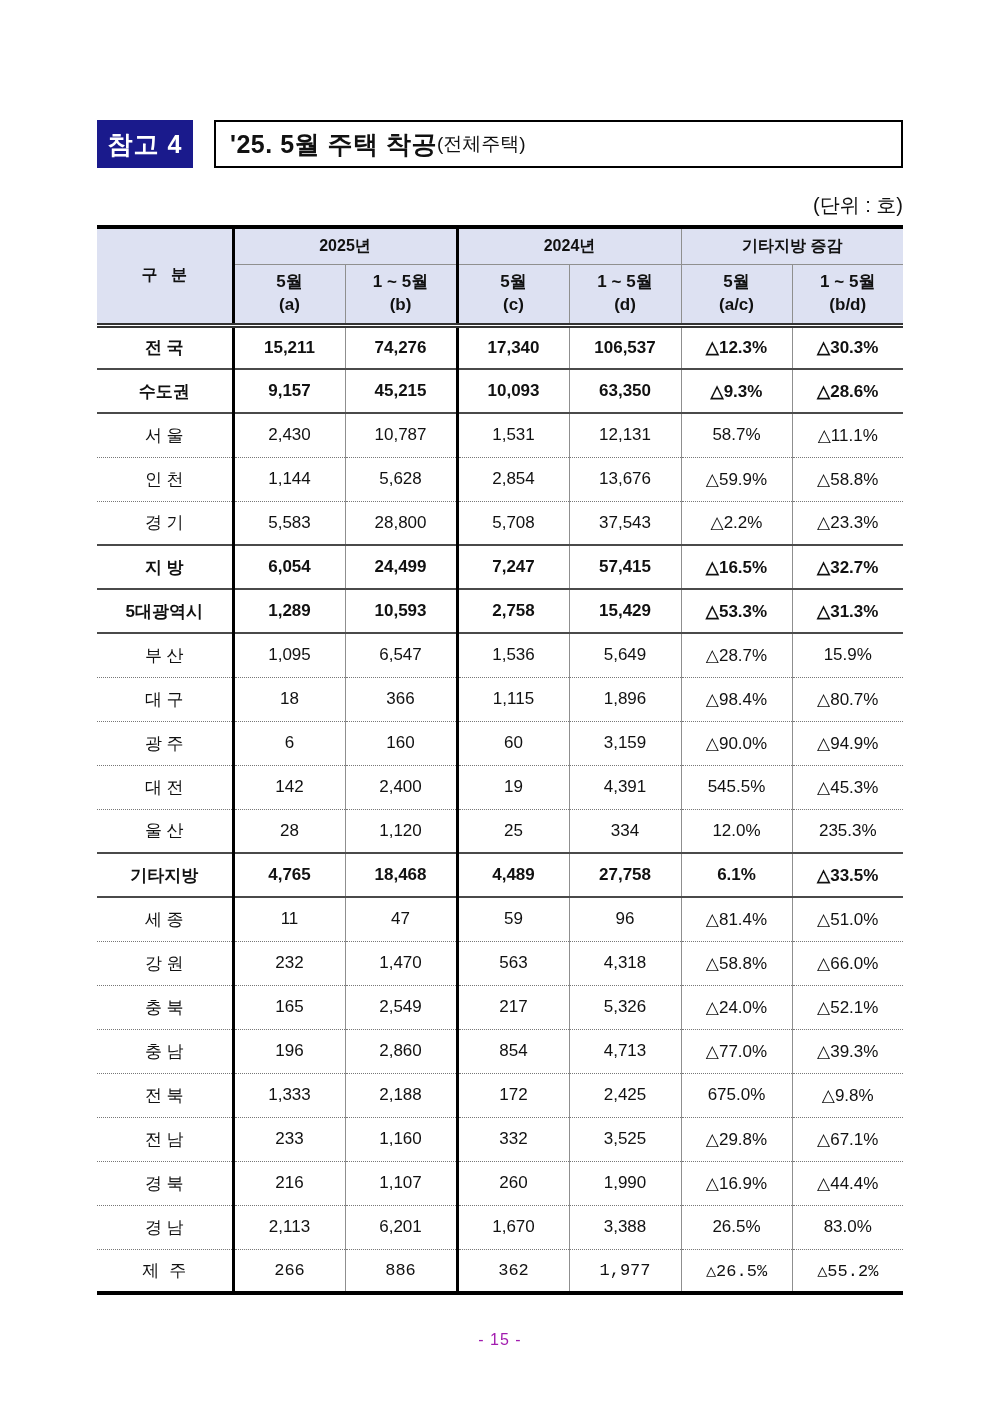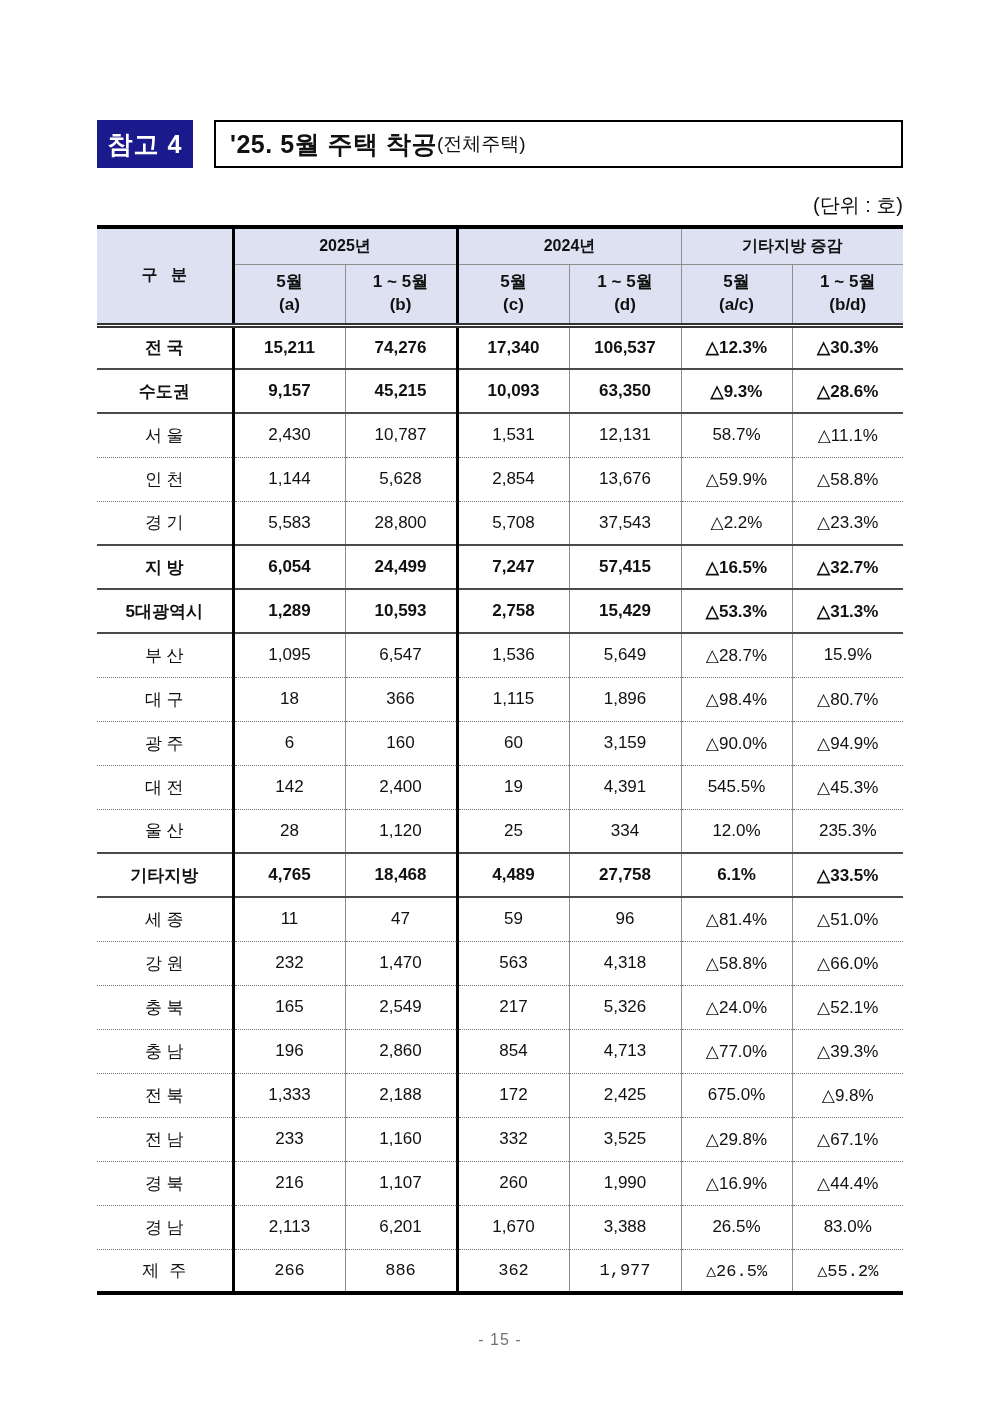"- 15 -" .footer { color: #737373 -> #a21caf }
